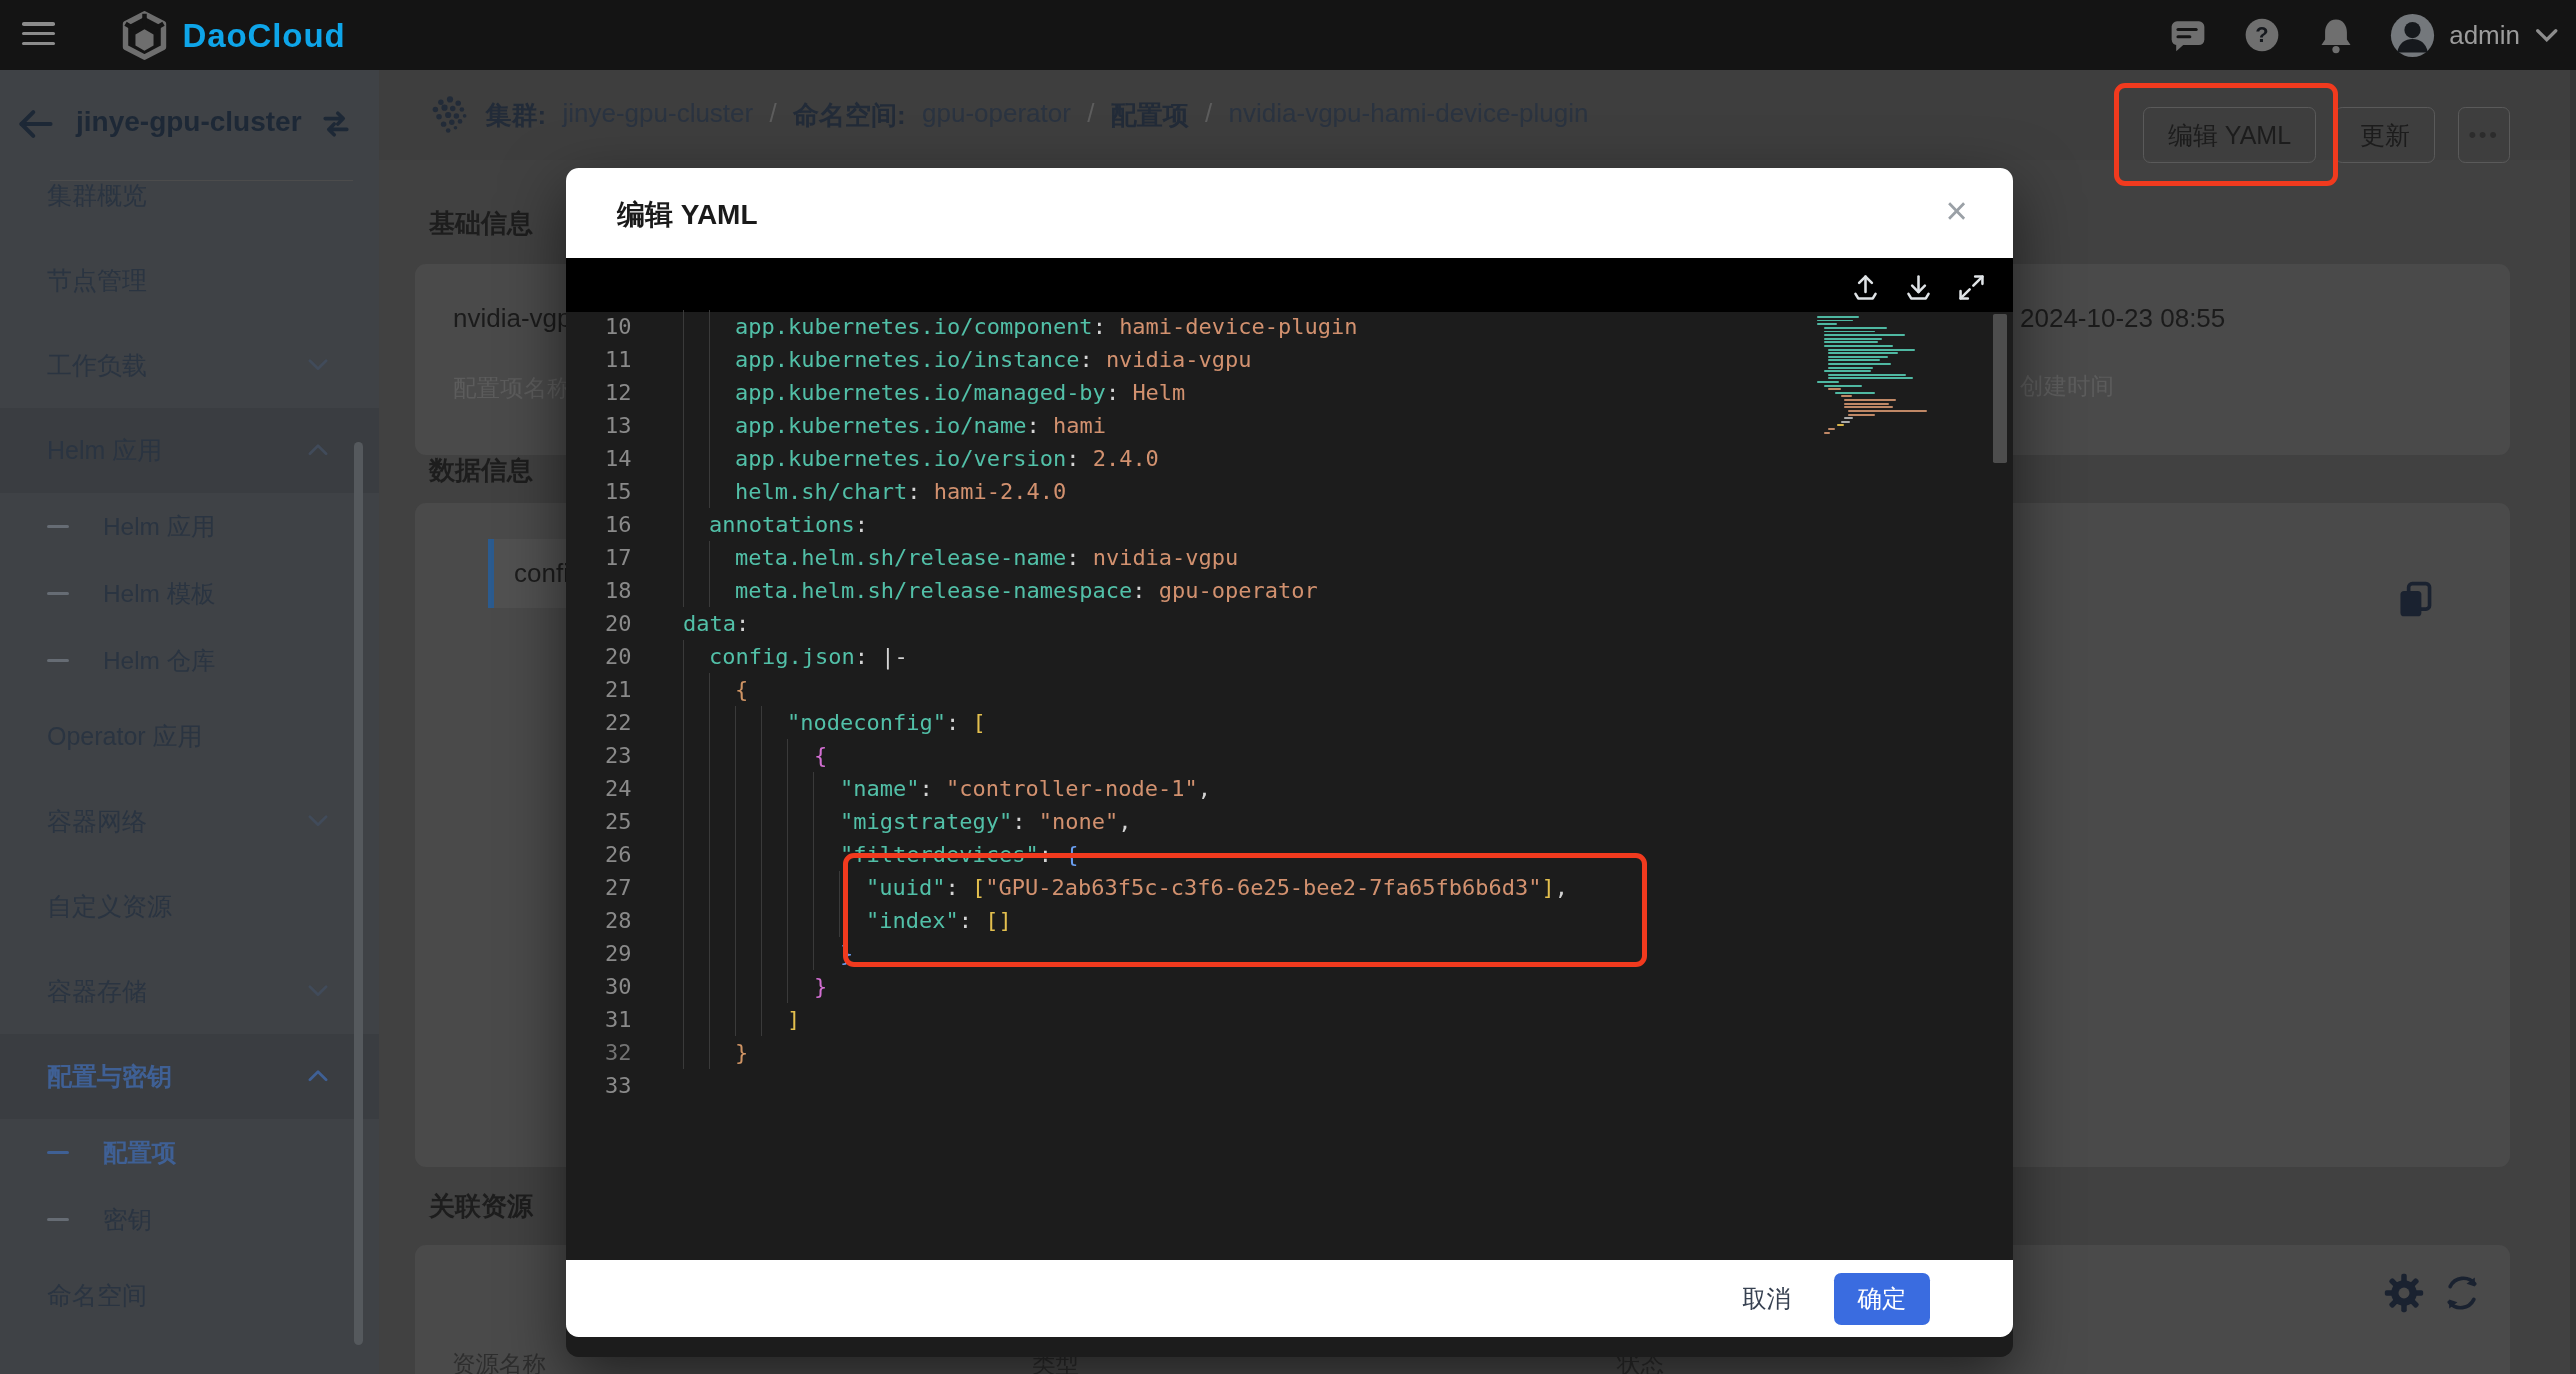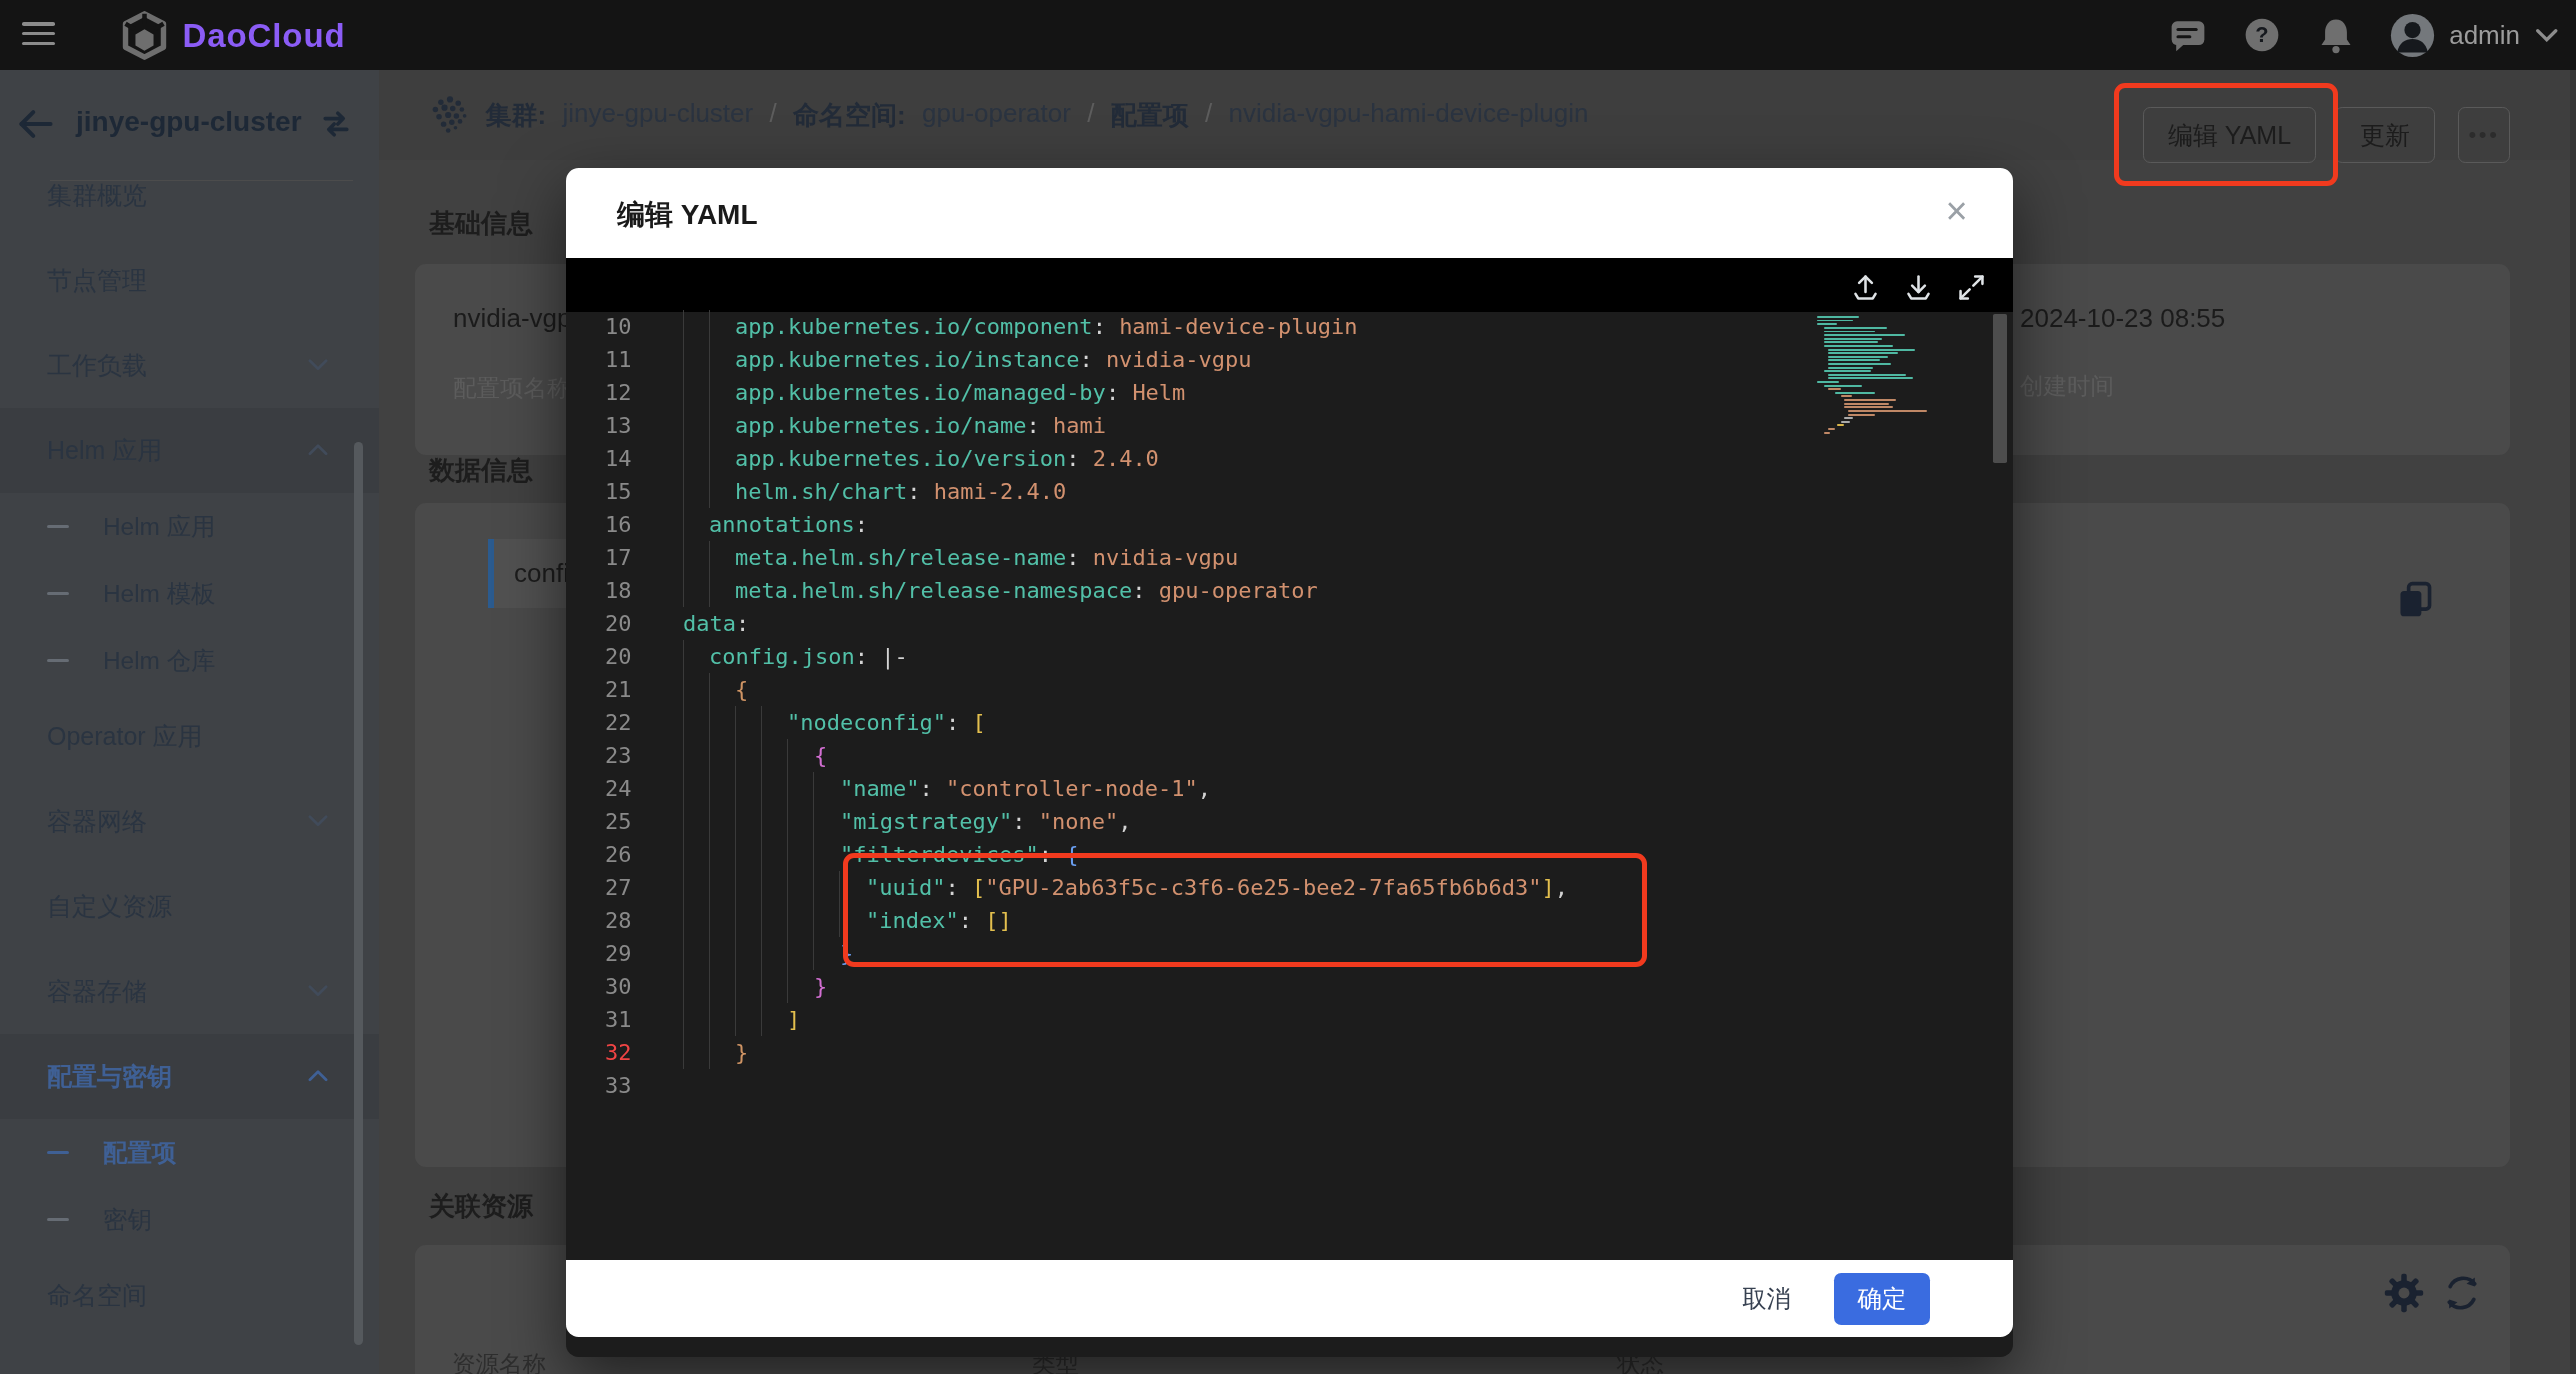"DaoCloud" .brand-text { color: #8b5cf6 -> #0ea5e9 }
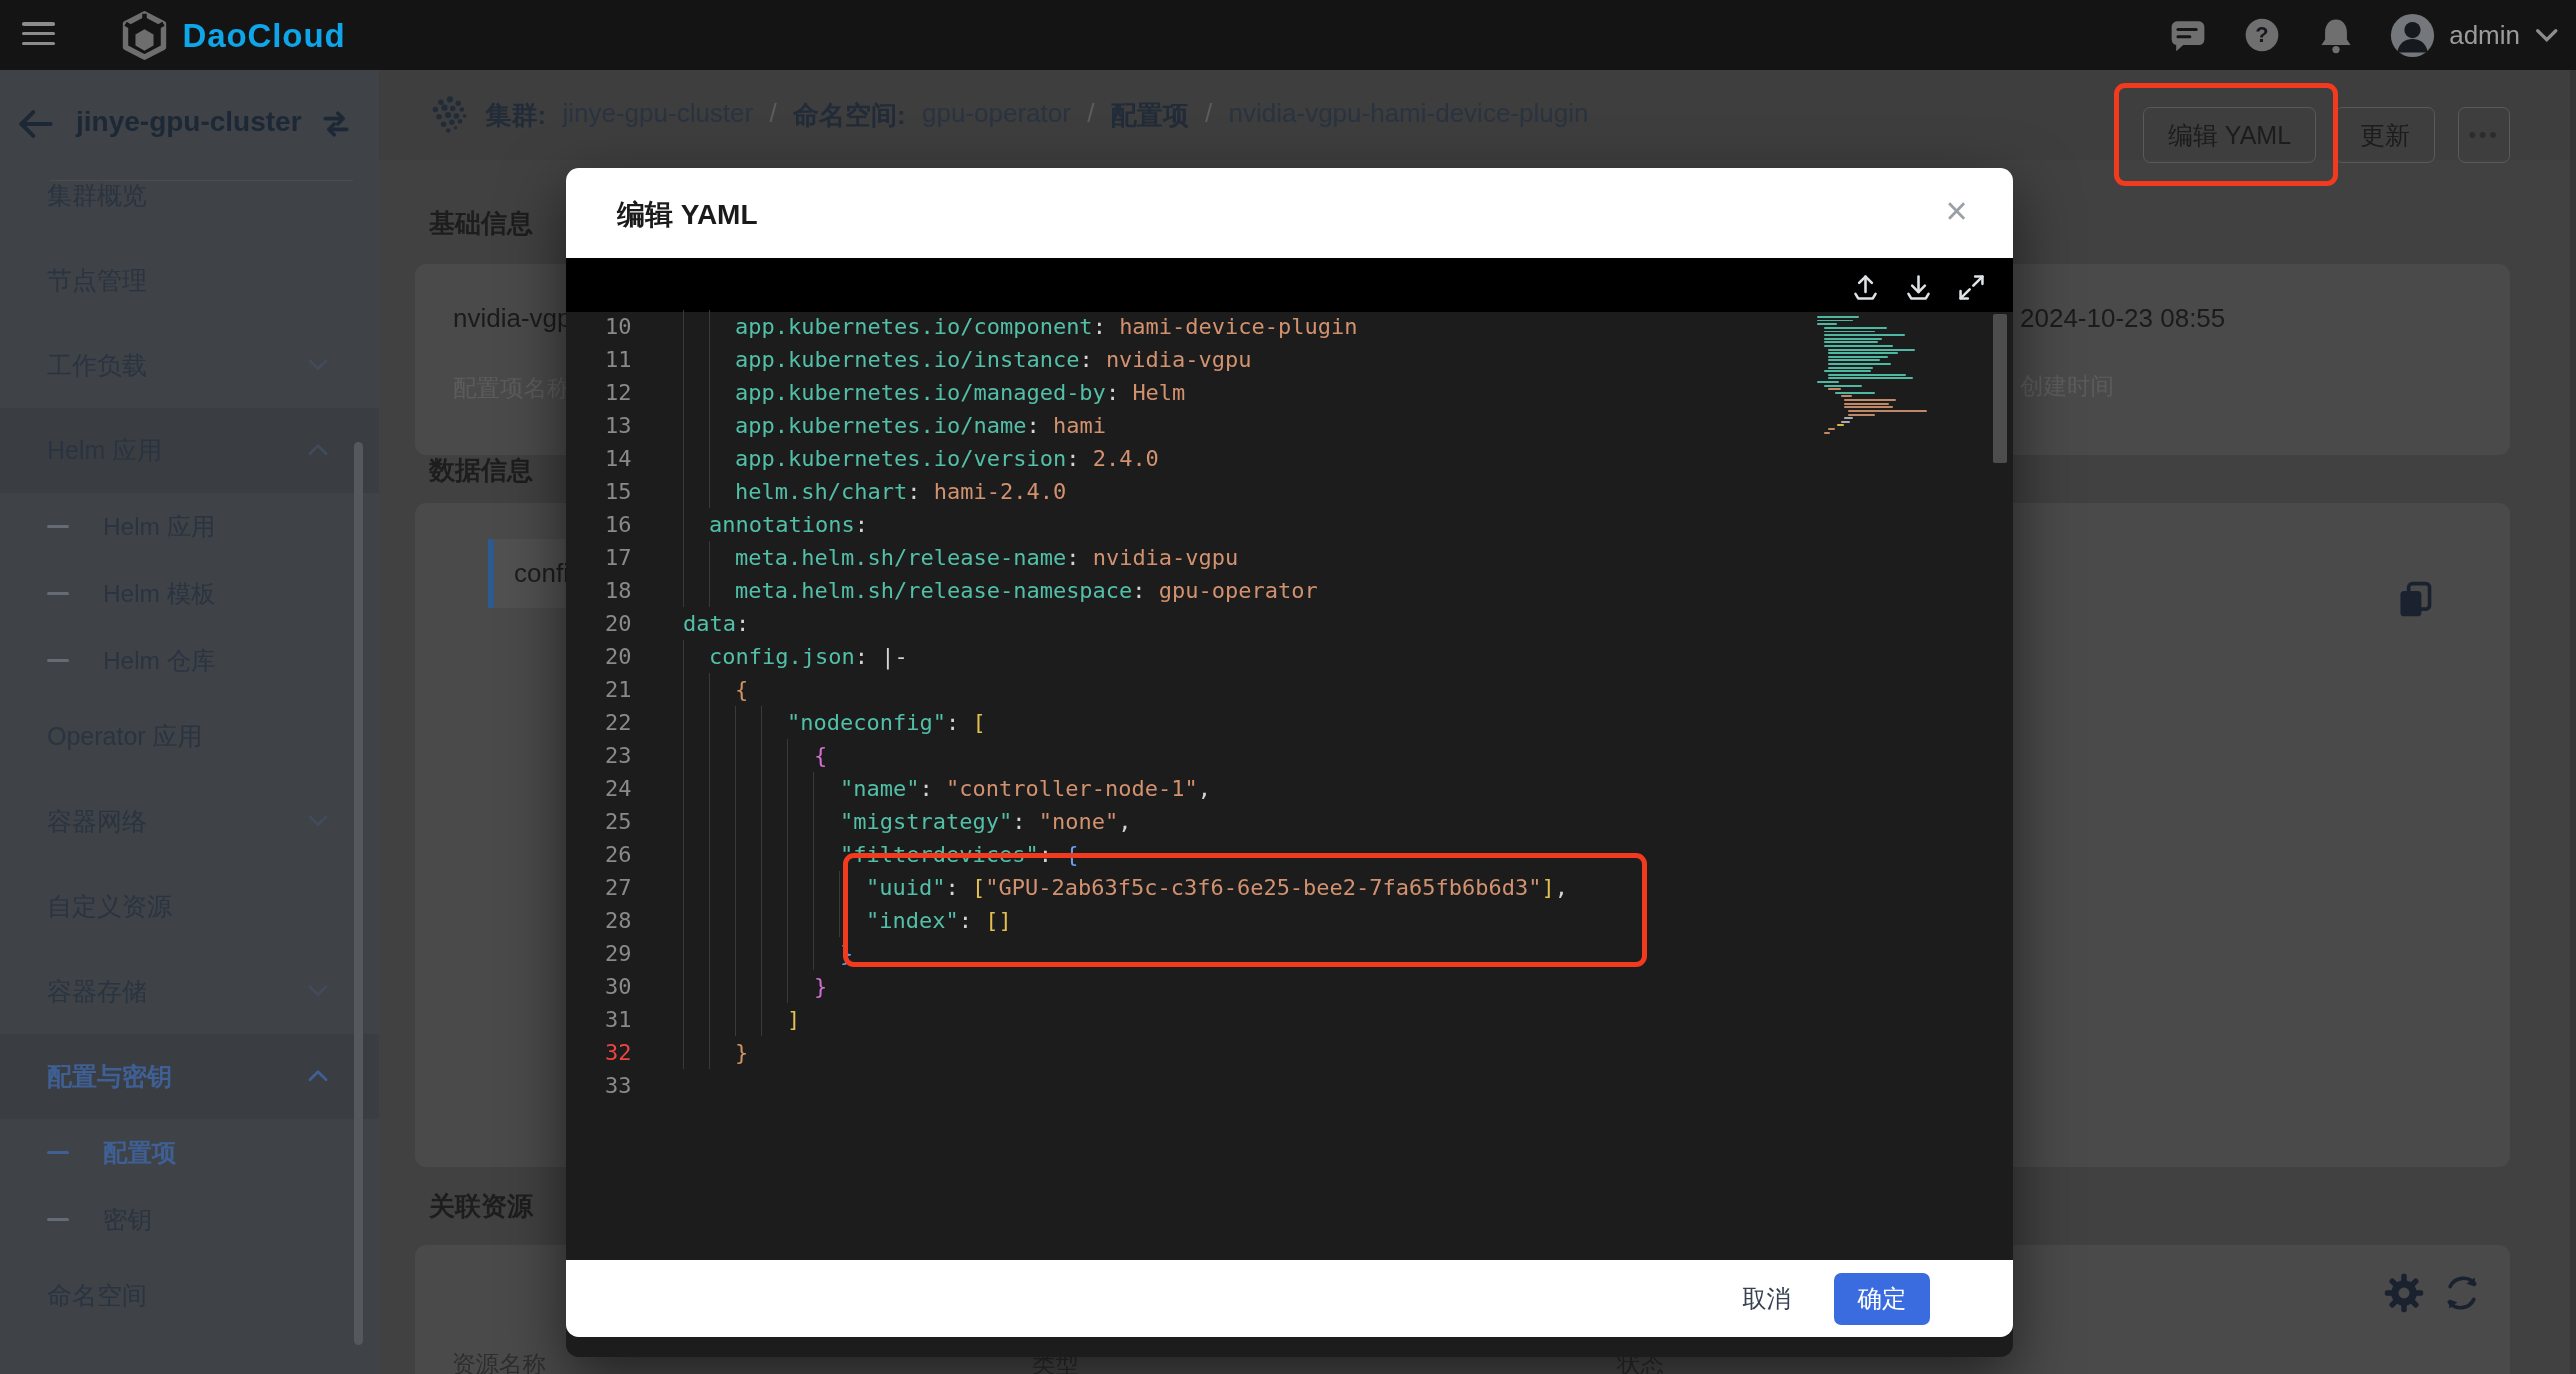"32" span.ln { color: #ef4444 -> #737373 }
